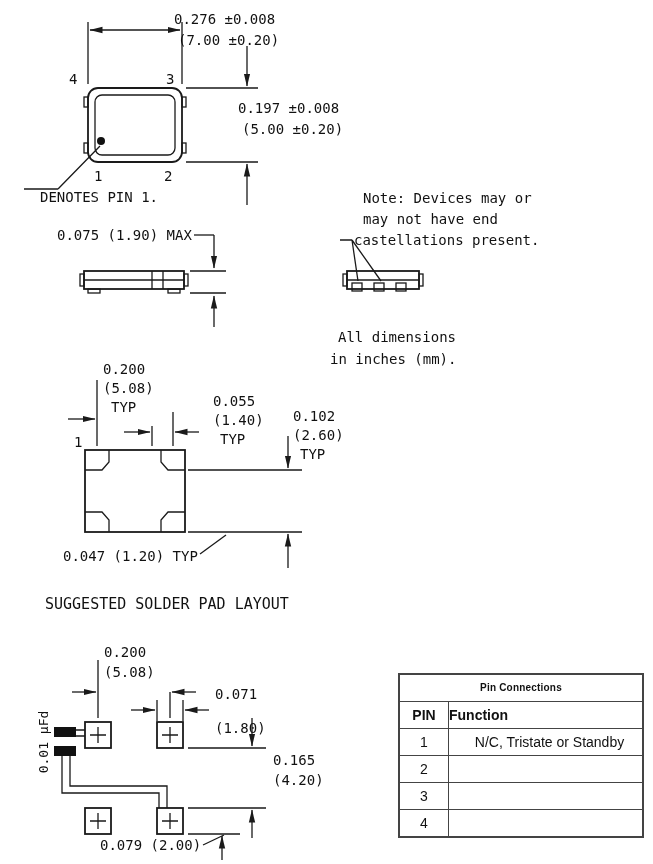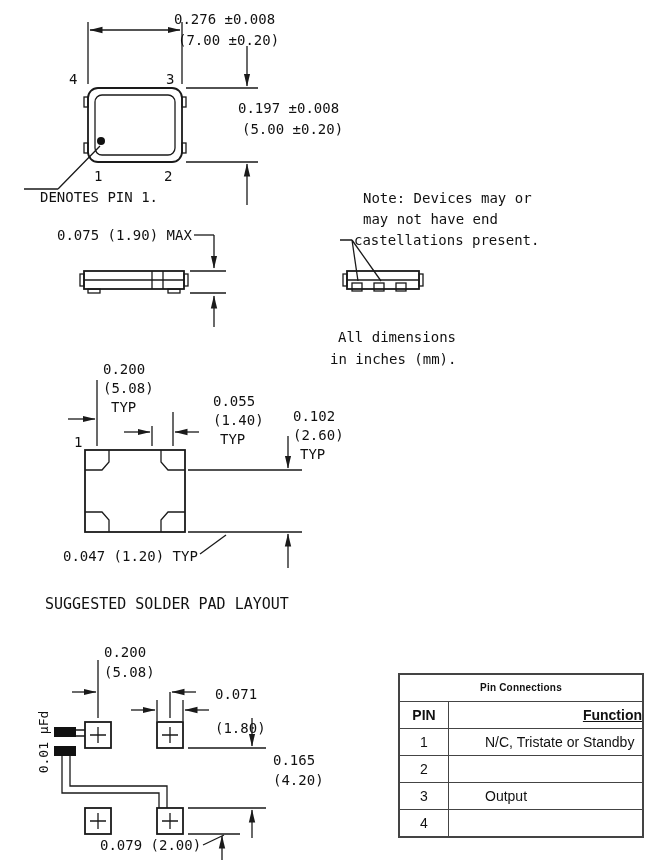"PIN" .pt-row { gap: 28px -> none }
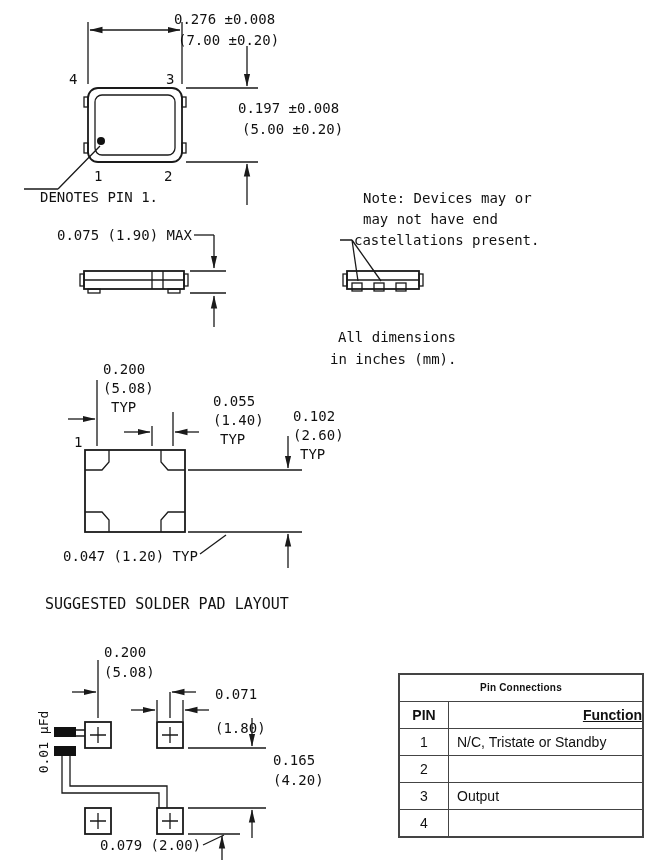"Function" .pt-head .pt-fn { text-align: right -> left; text-decoration: underline -> none }
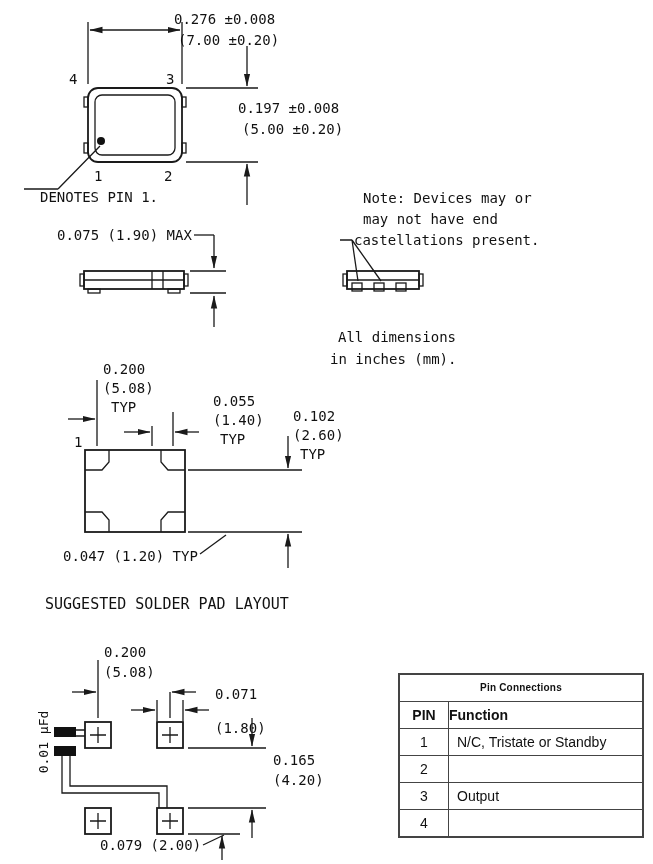"N/C, Tristate or Standby" .pt-fn { text-align: none -> center }
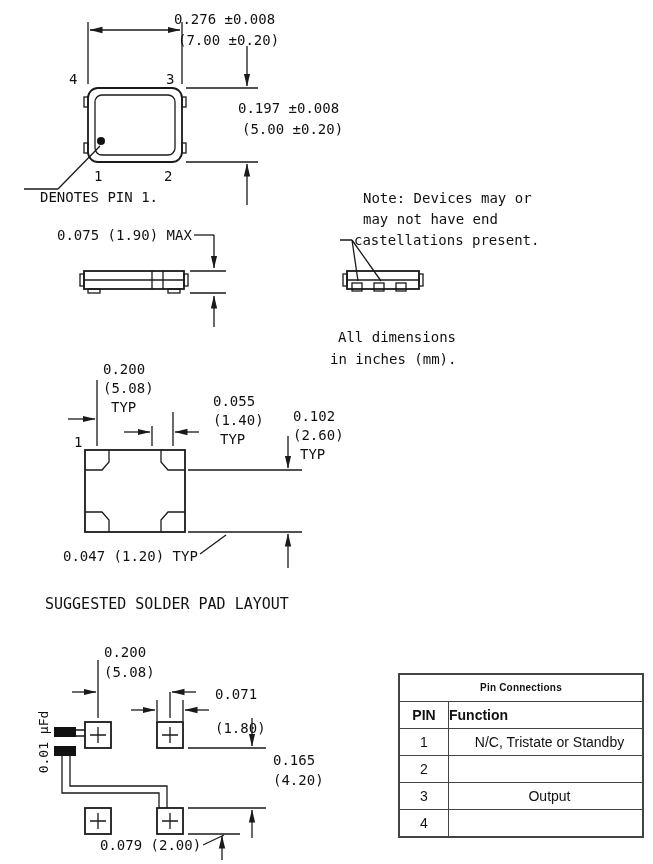"Output" div.pt-fn { html: <div>Output</div> -> none }
